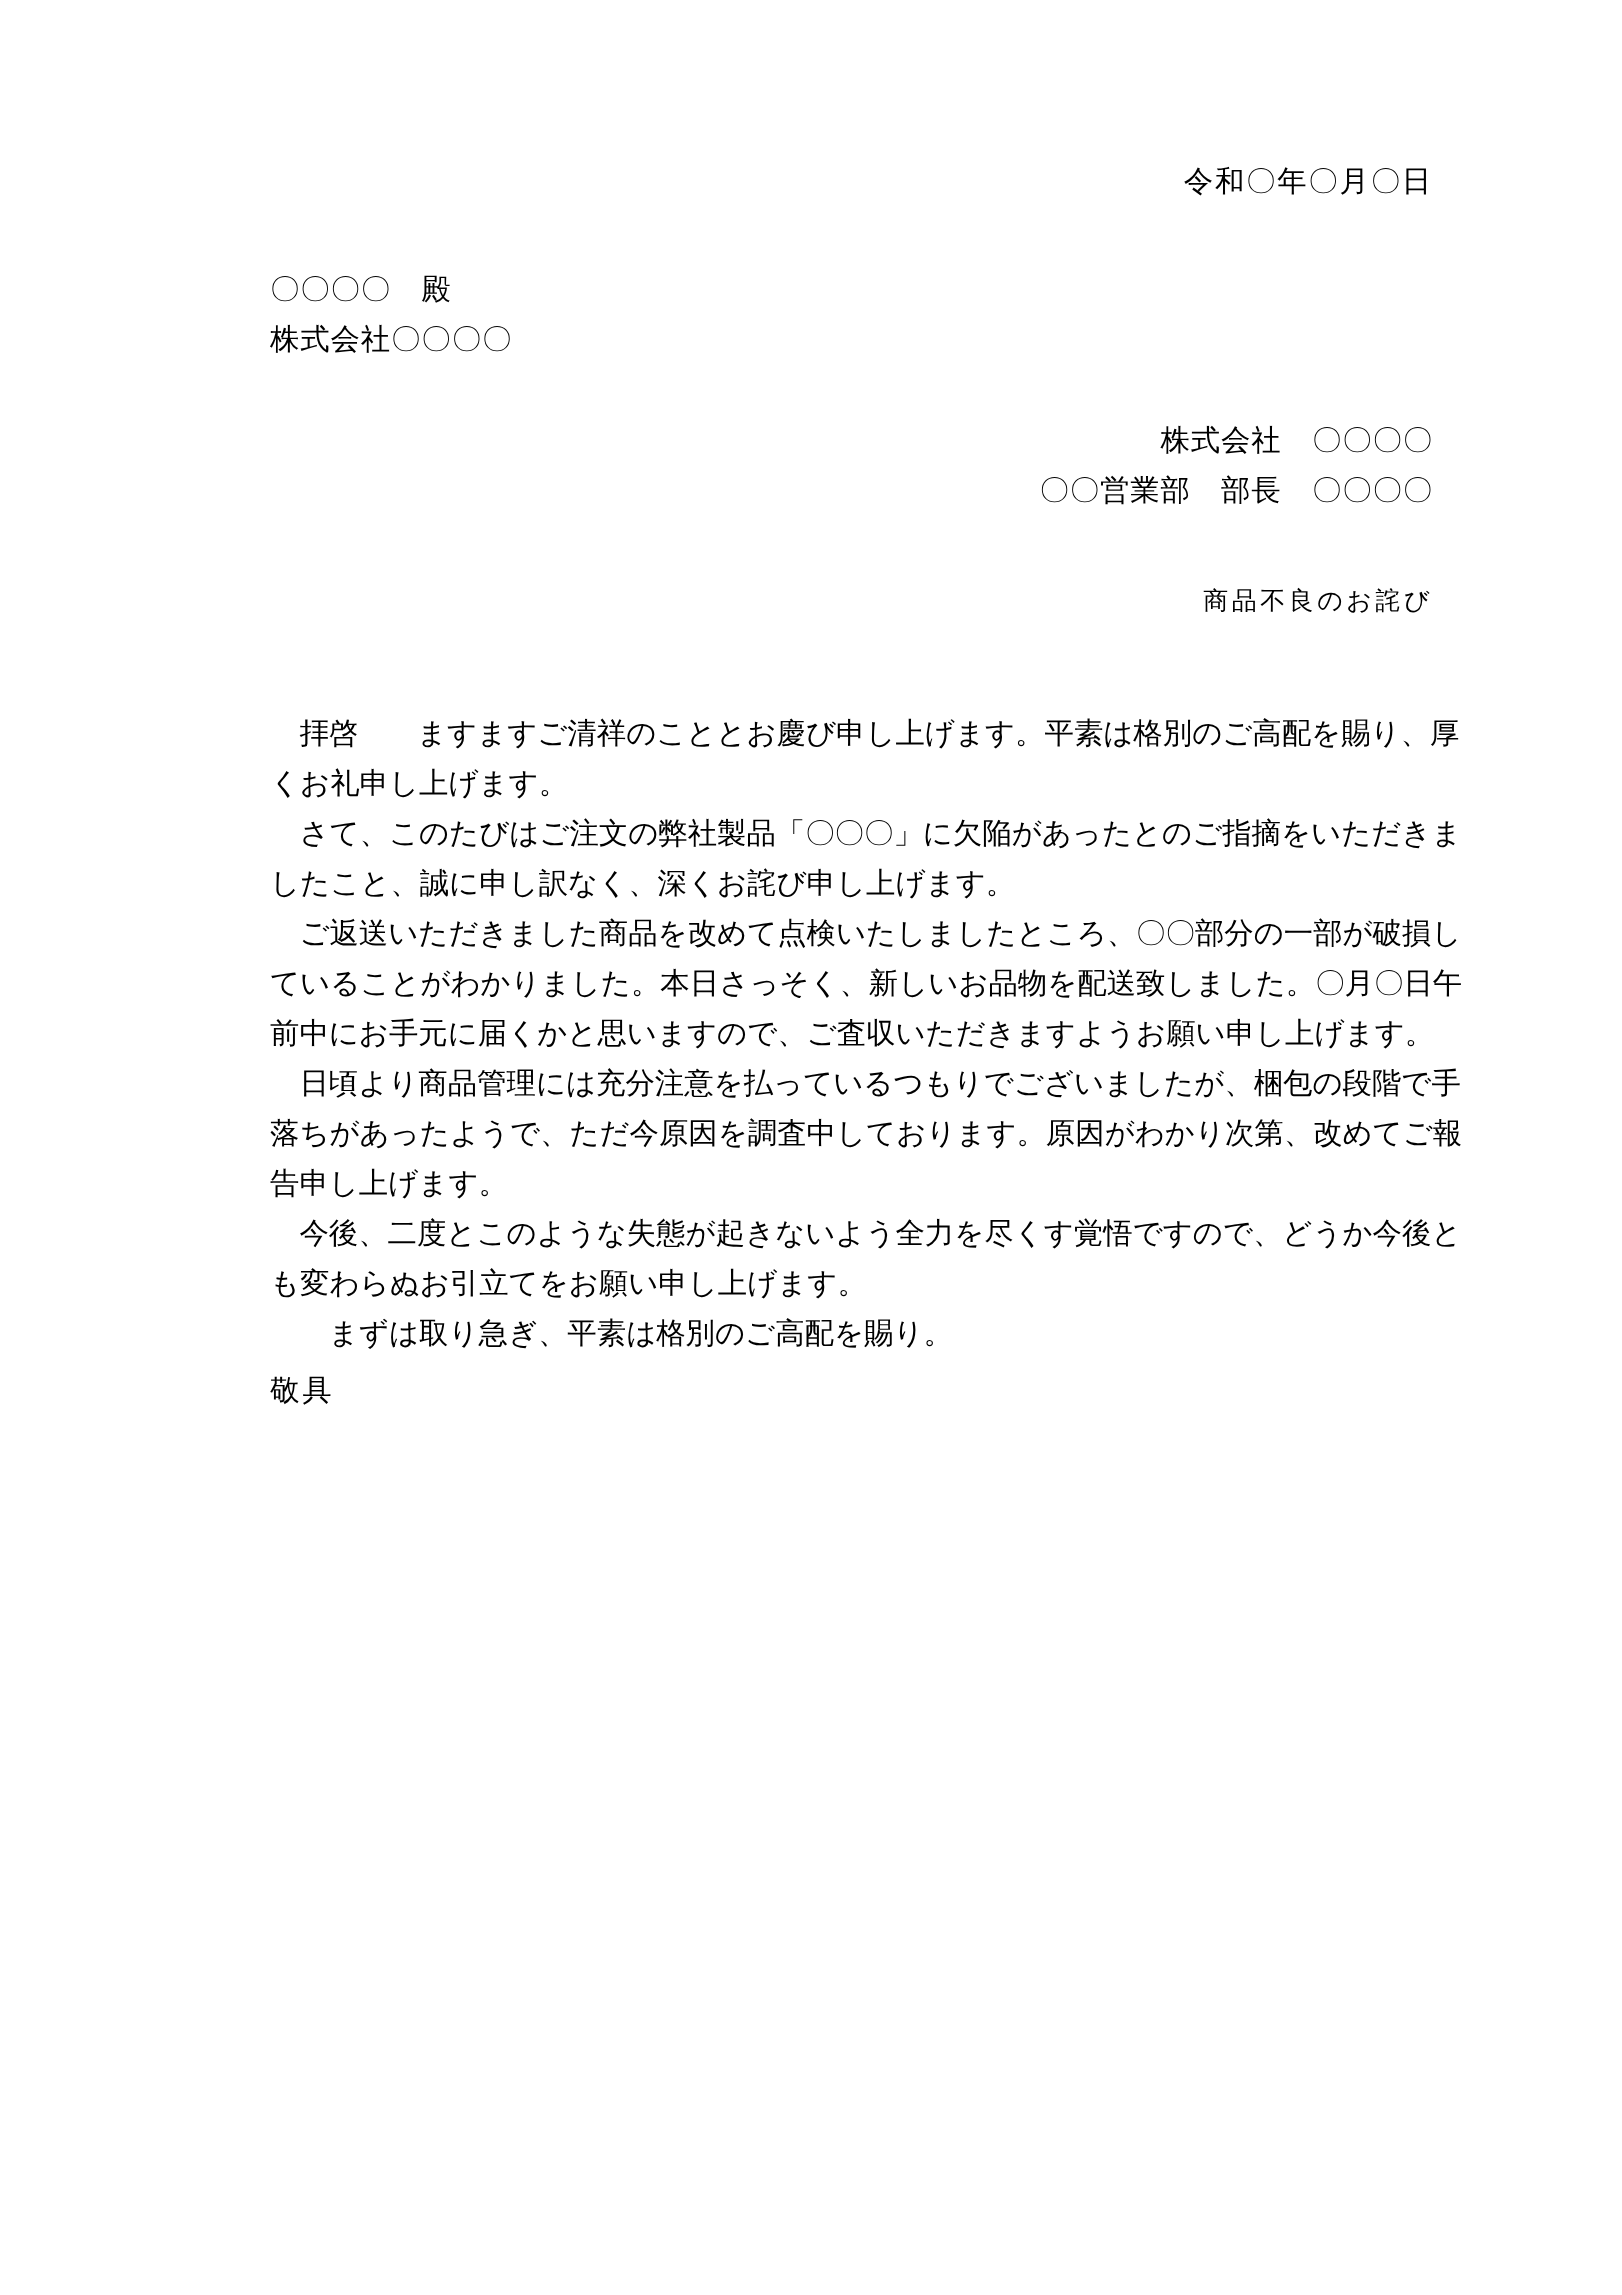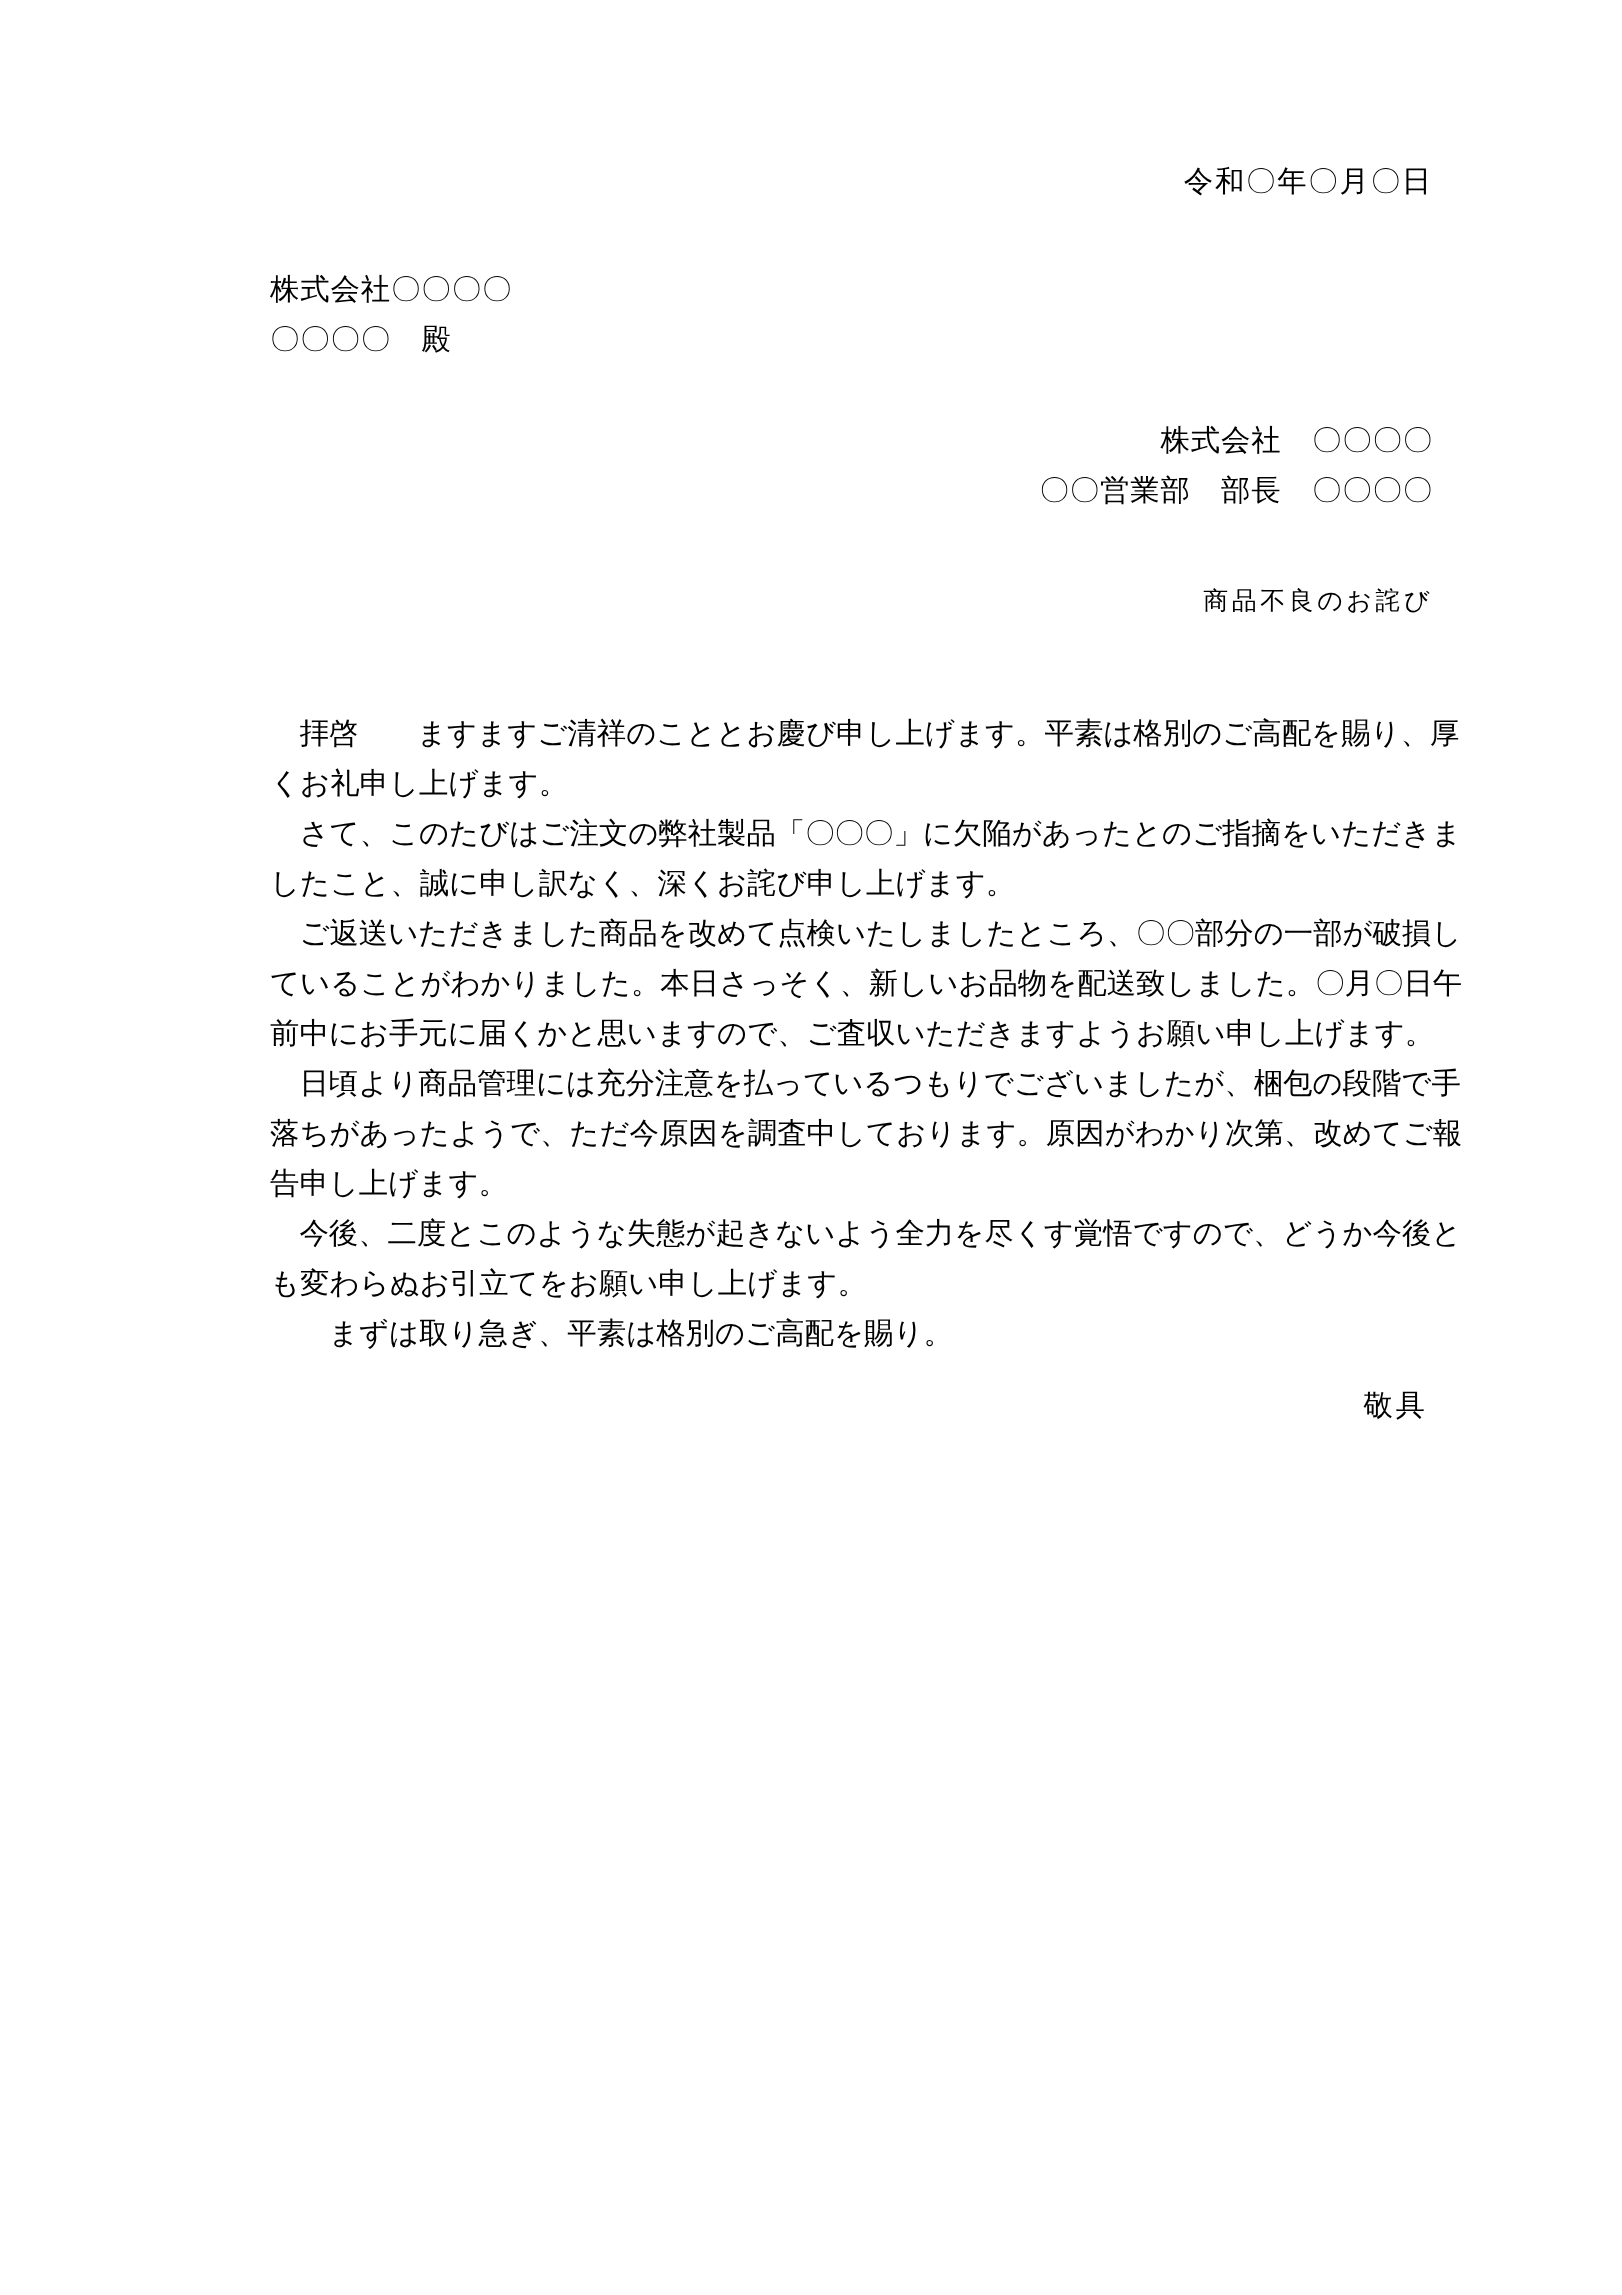"株式会社〇〇〇〇" div.line { order: before "〇〇〇〇 殿" -> after "〇〇〇〇 殿" }
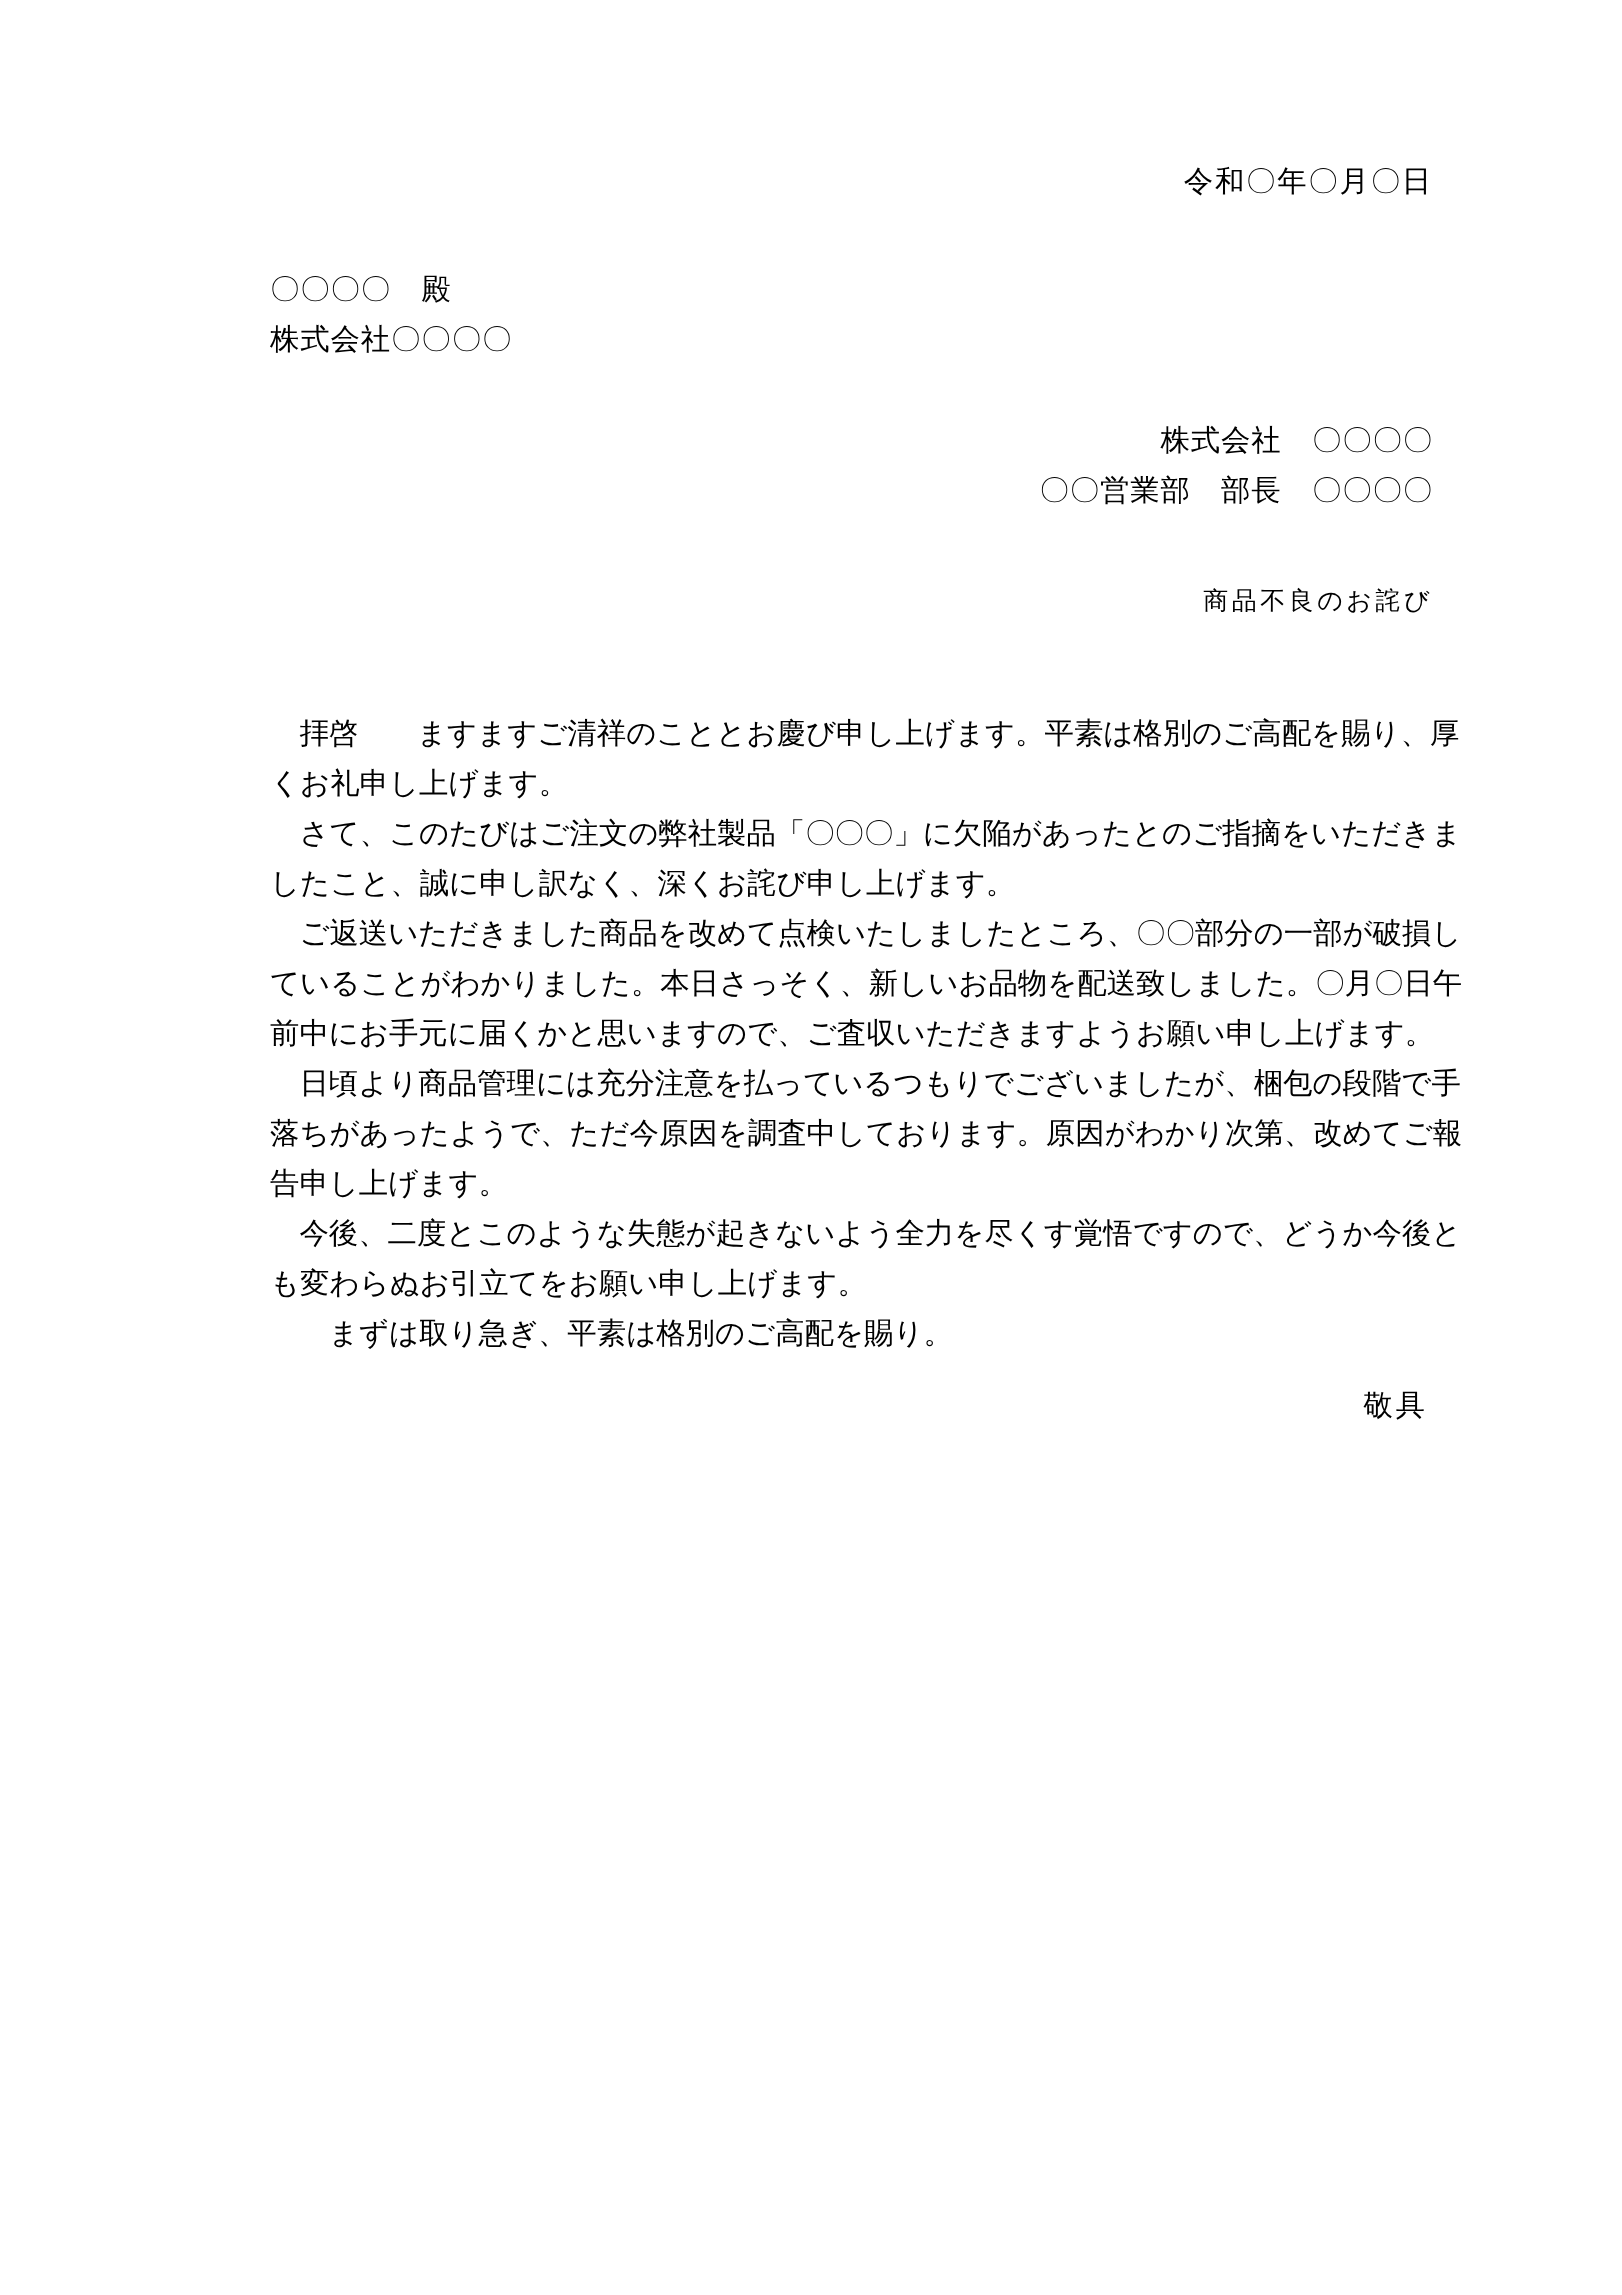"敬具" .closing-block { margin-top: 22px -> 7px; text-align: right -> none }
